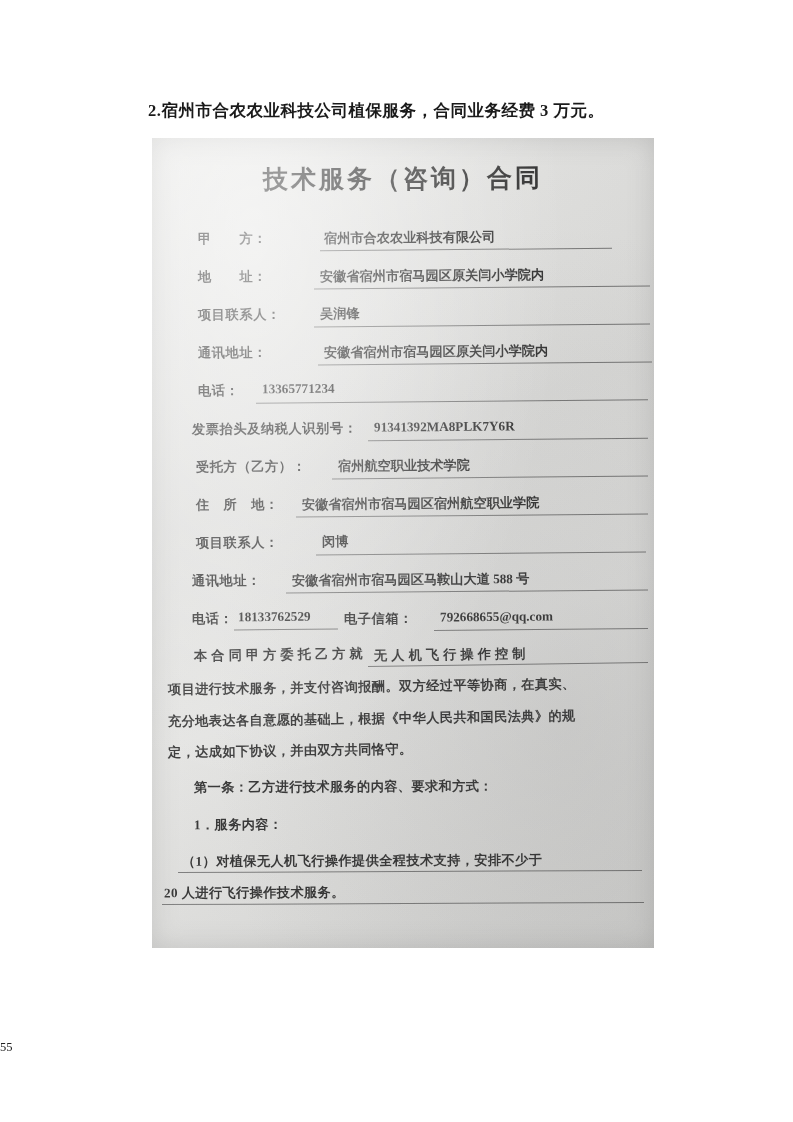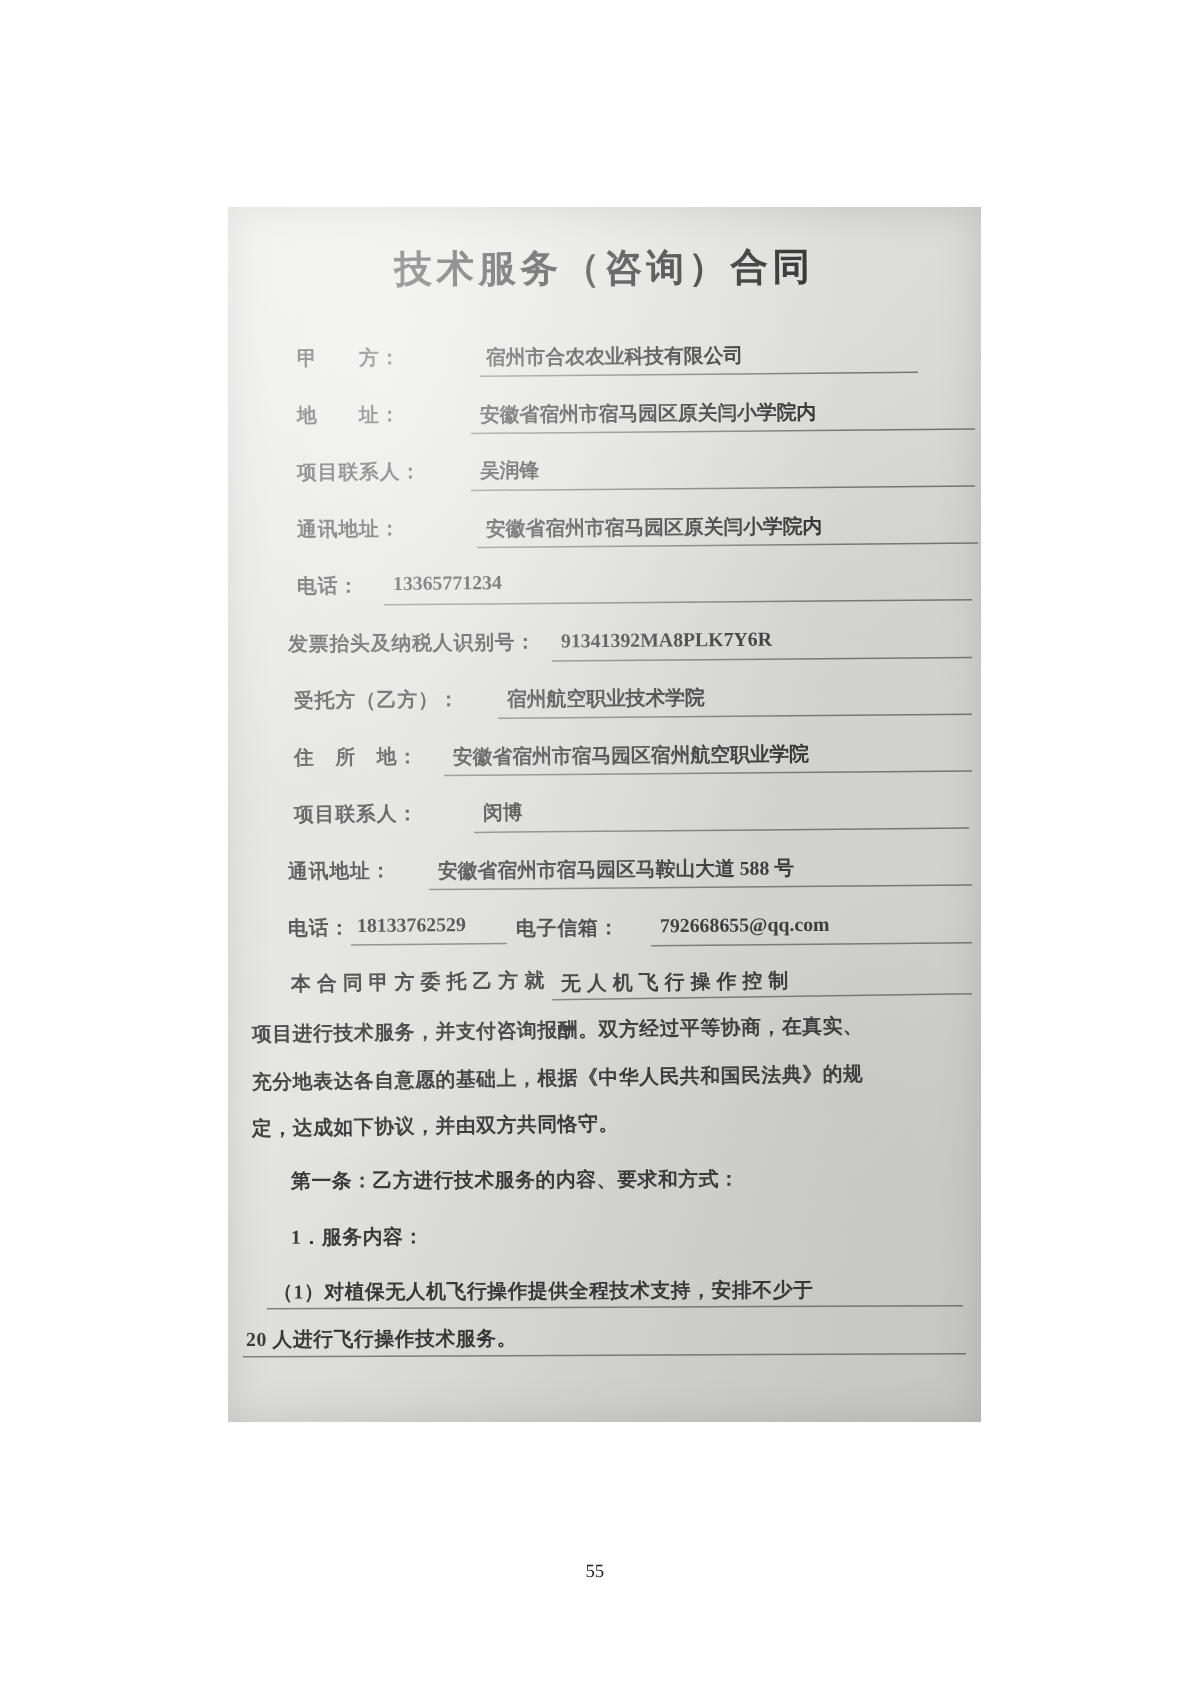"2.宿州市合农农业科技公司植保服务，合同业务经费 3 万元。" div.heading { html: none -> <div>2.宿州市合农农业科技公司植保服务，合同业务经费 3 万元。</div> }
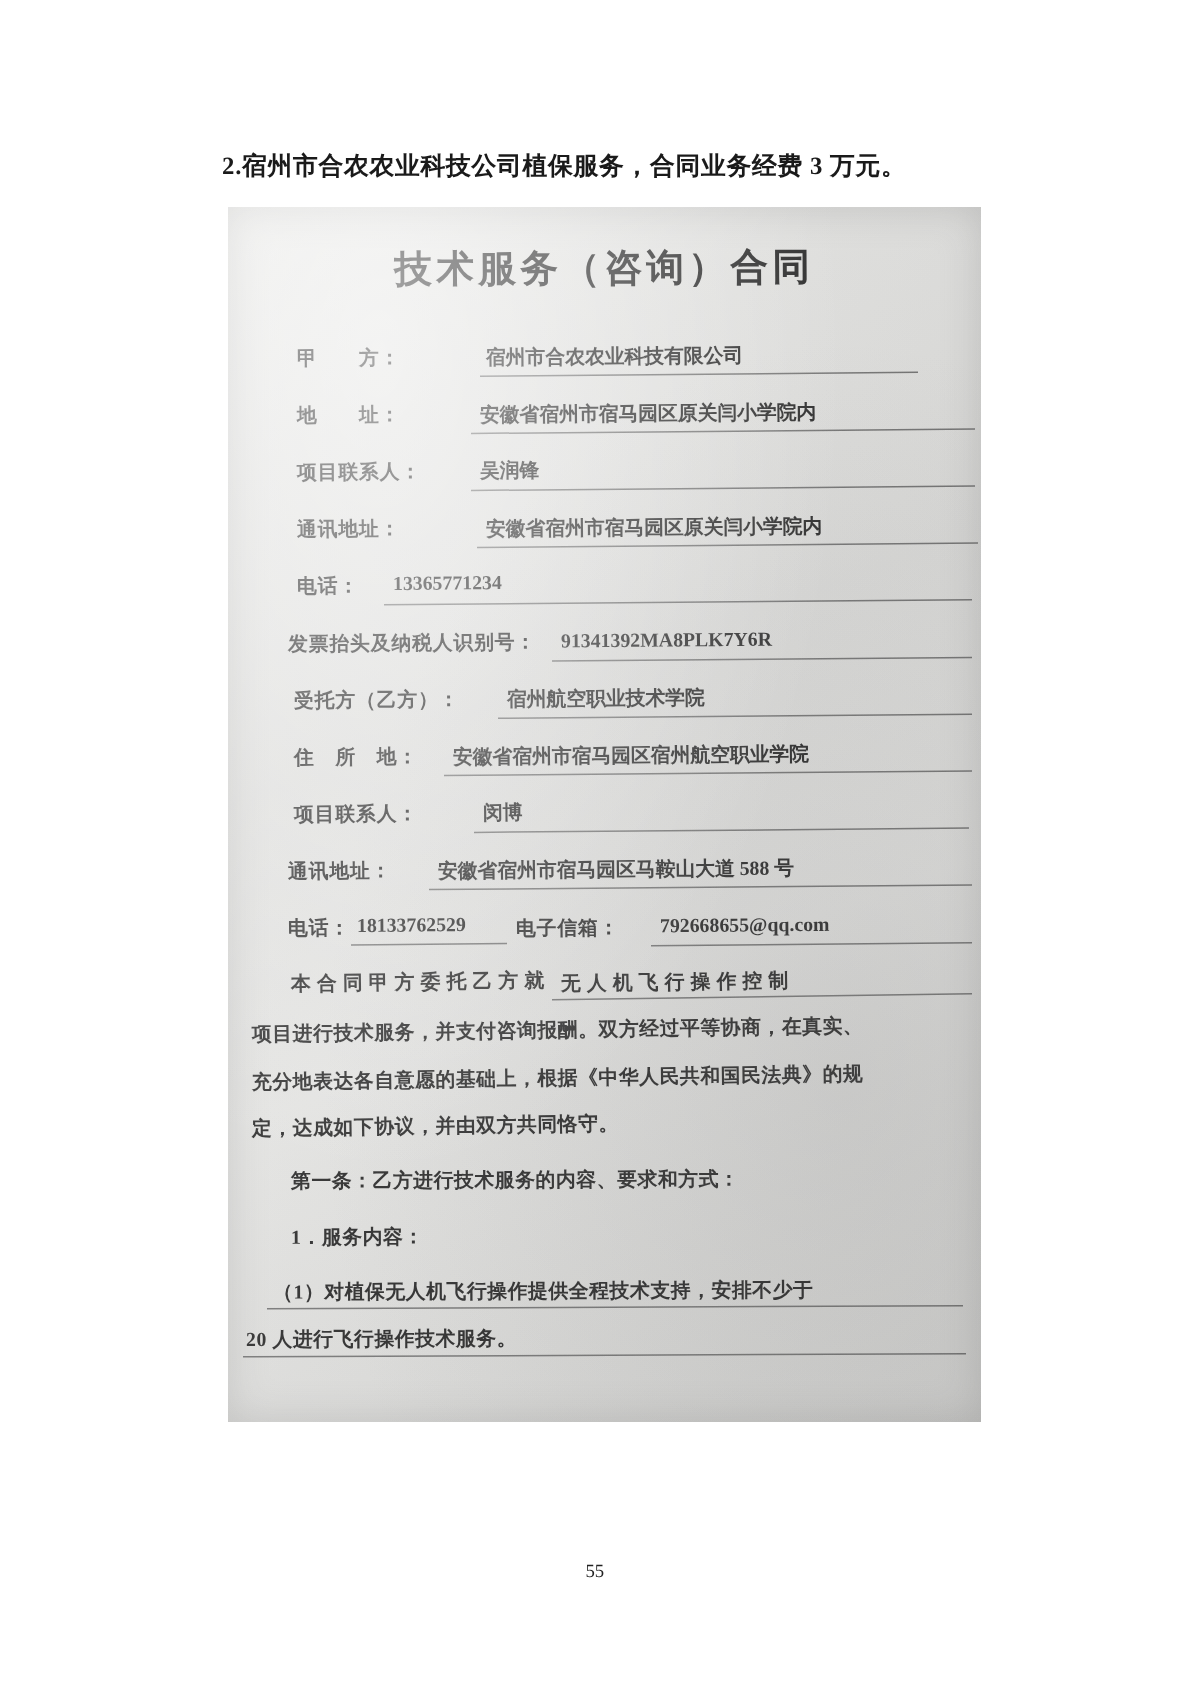"55" .pageno { text-align: center -> left }
